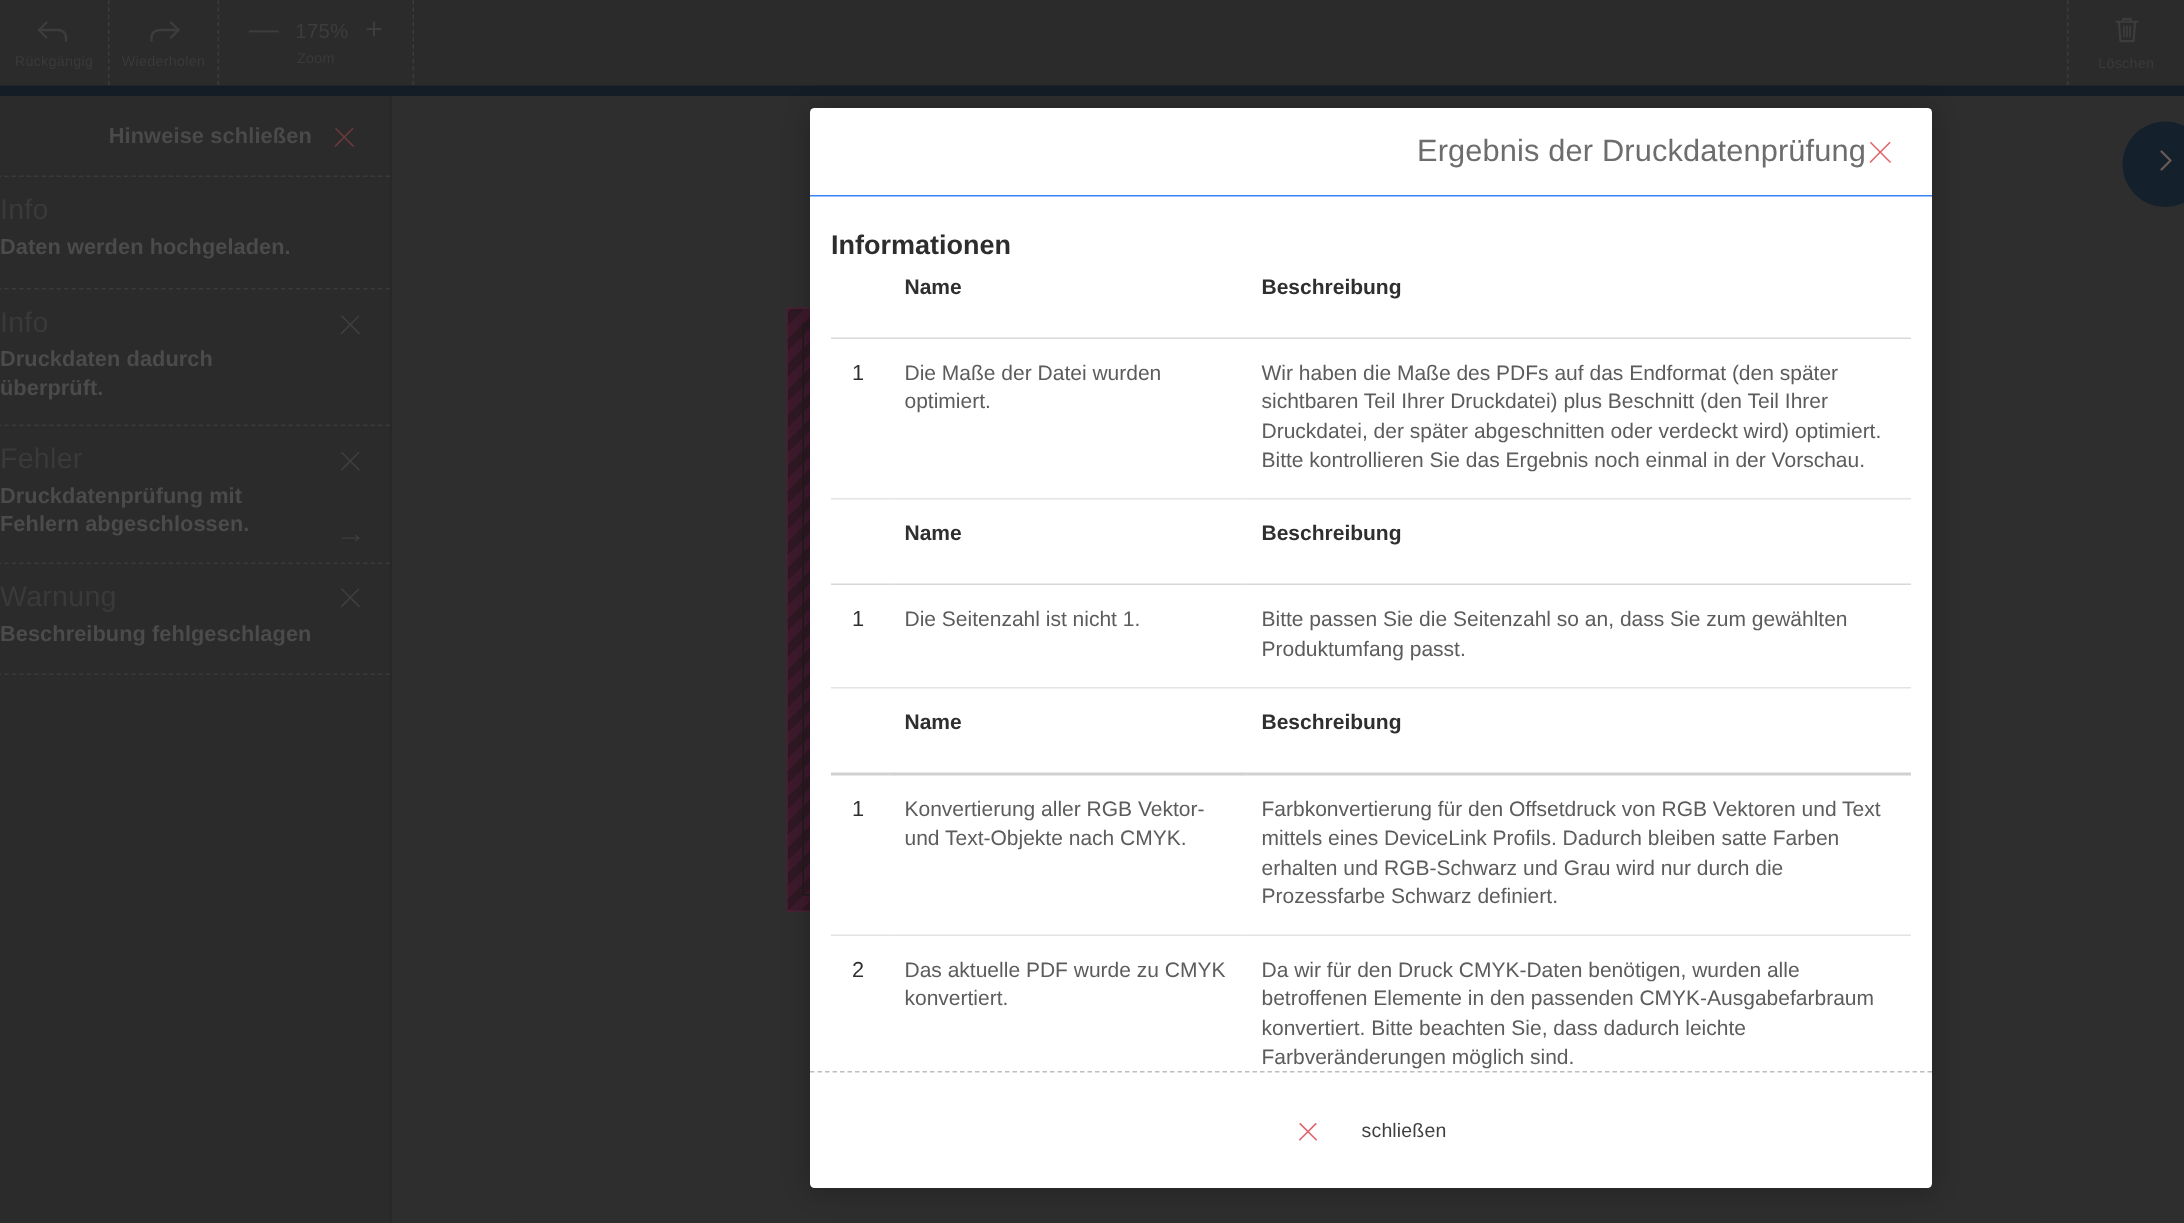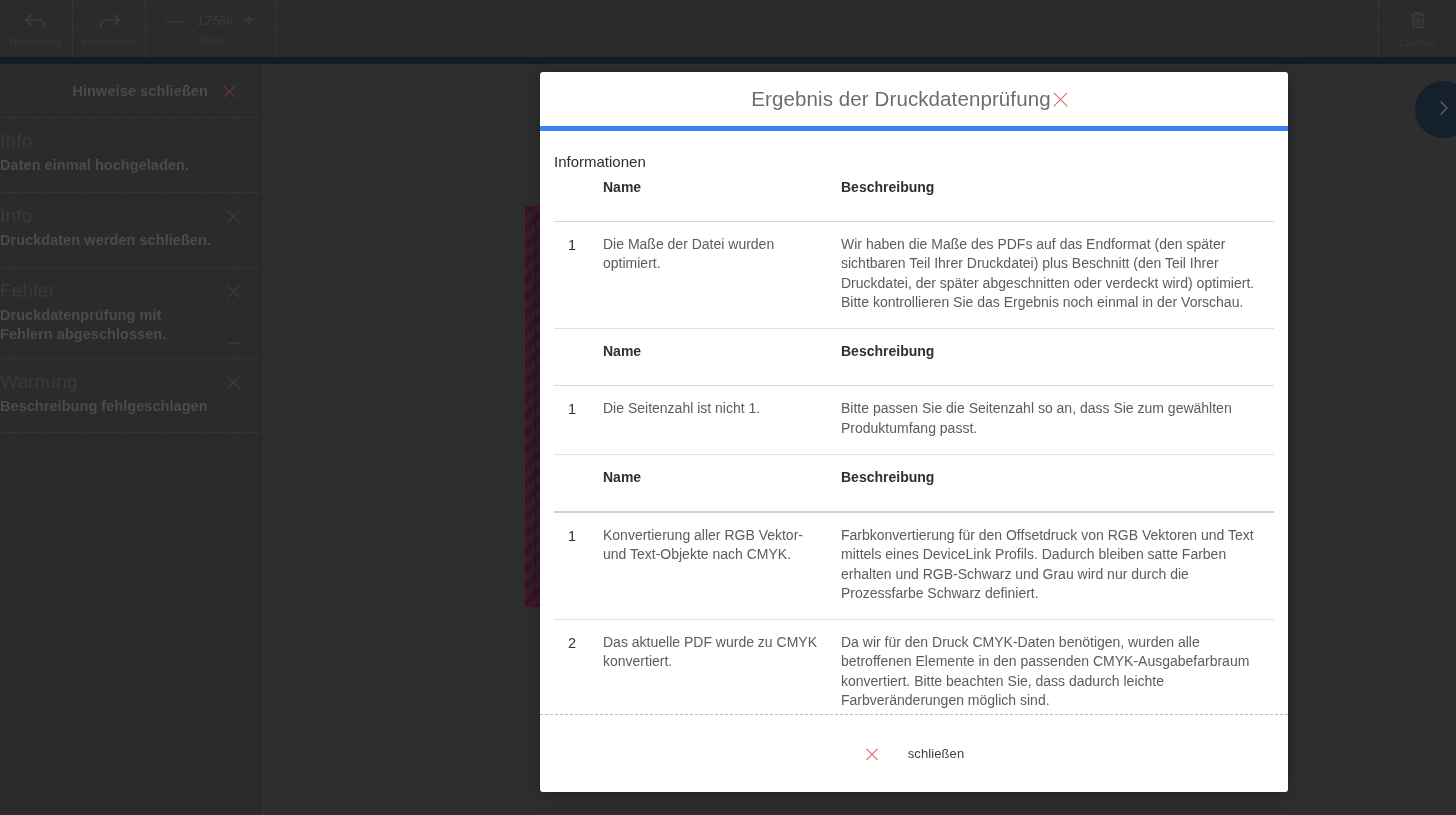"Ergebnis der Druckdatenprüfung" .modal-header { border-bottom: 5px solid #3b82f6 -> 1px solid #3b82f6; justify-content: center -> flex-end }
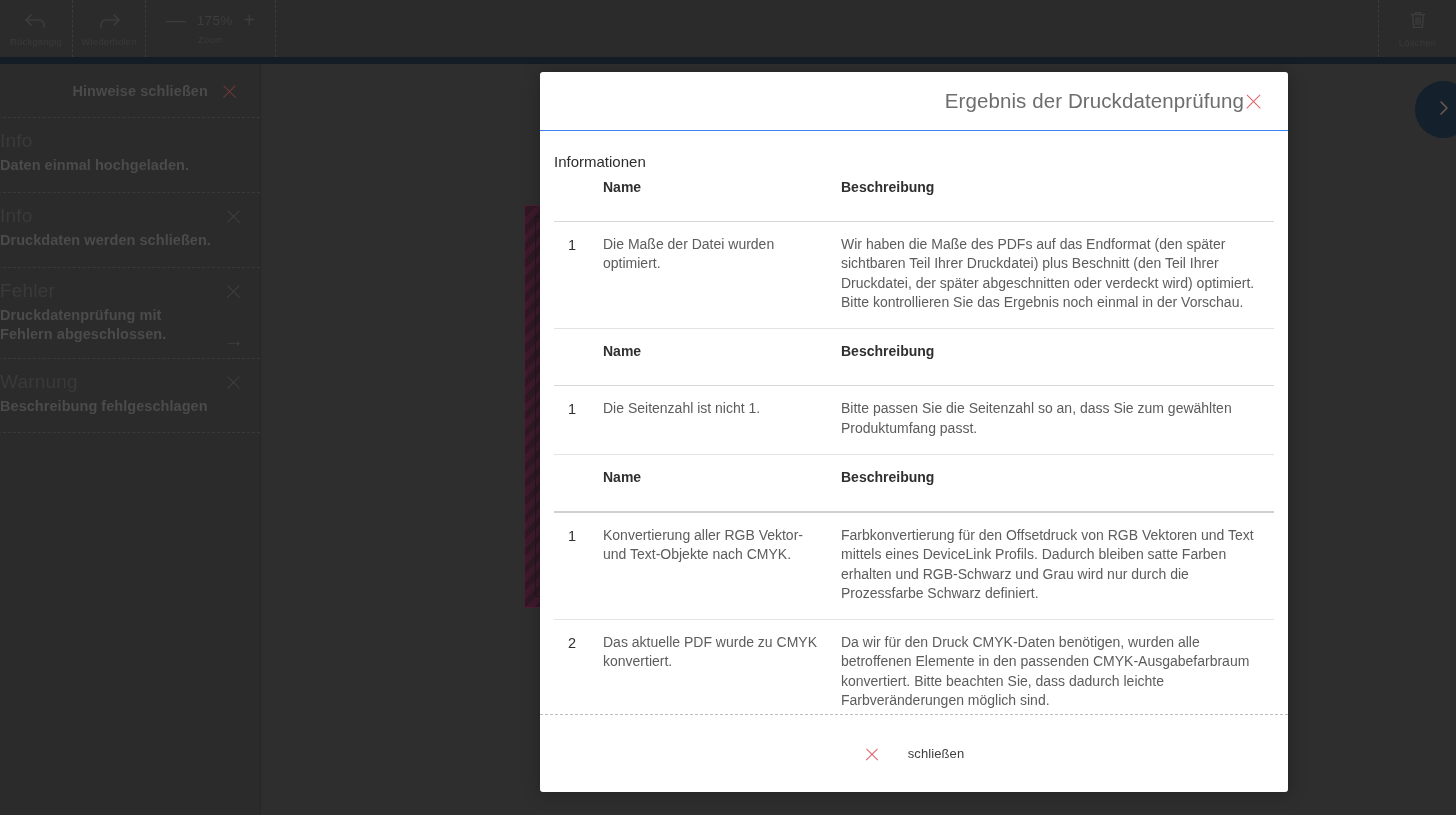"Daten einmal hochgeladen." div.notif-text { text: einmal -> werden }
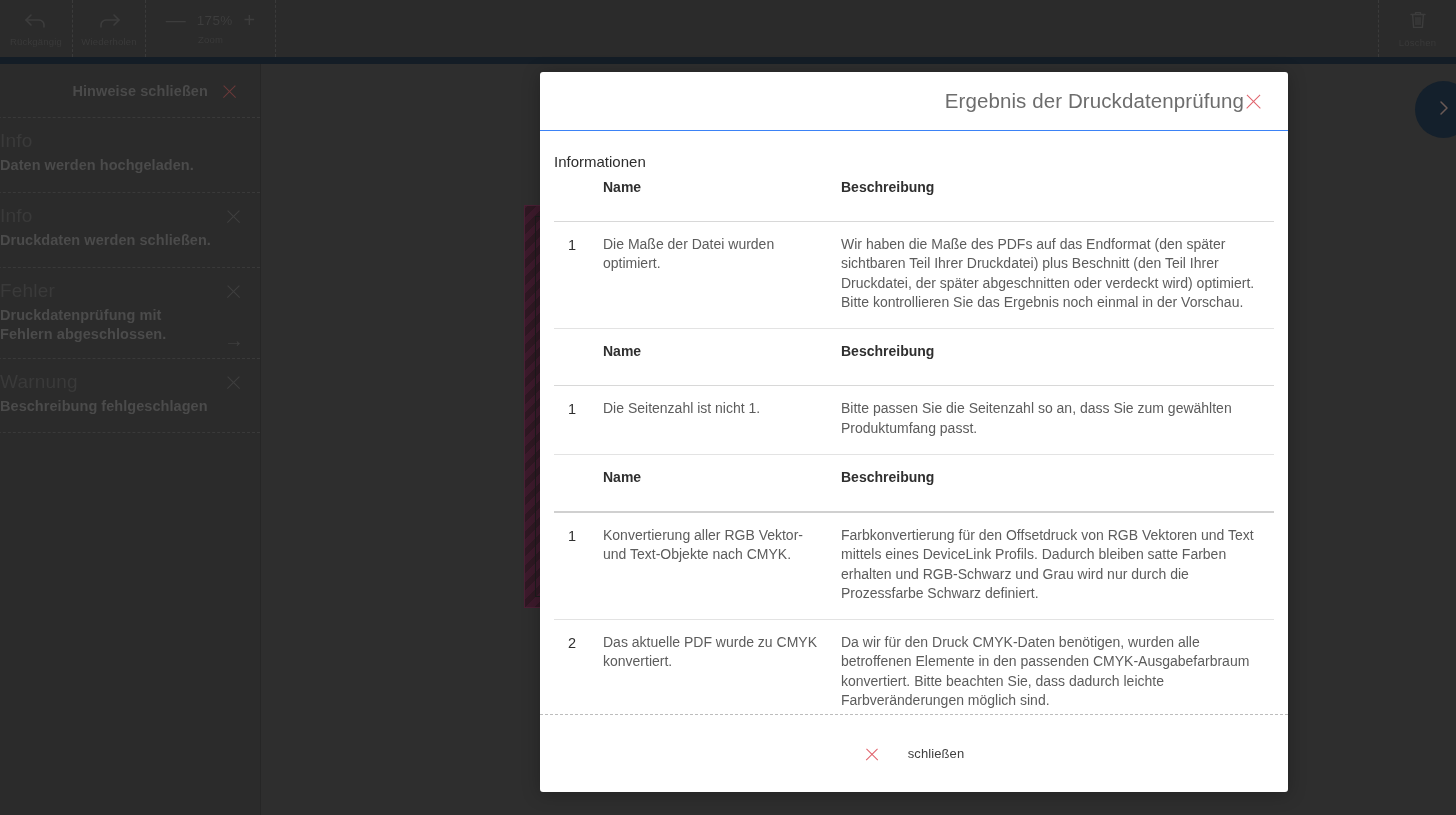"Informationen" .section-title { font-size: 15px -> 18px; font-weight: 400 -> 700 }
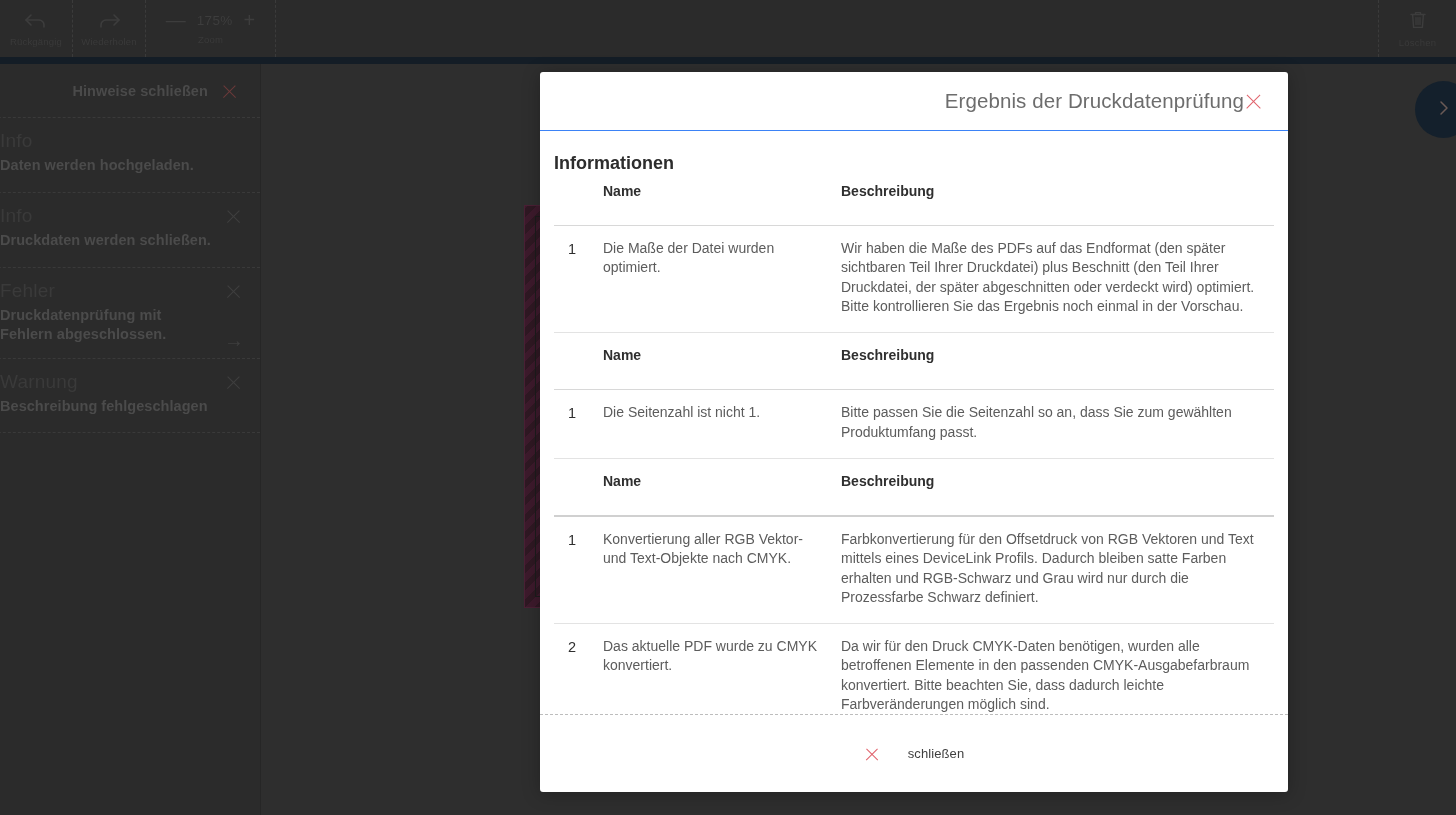"Druckdaten werden schließen." div.notif-text { text: werden schließen -> dadurch überprüft }
